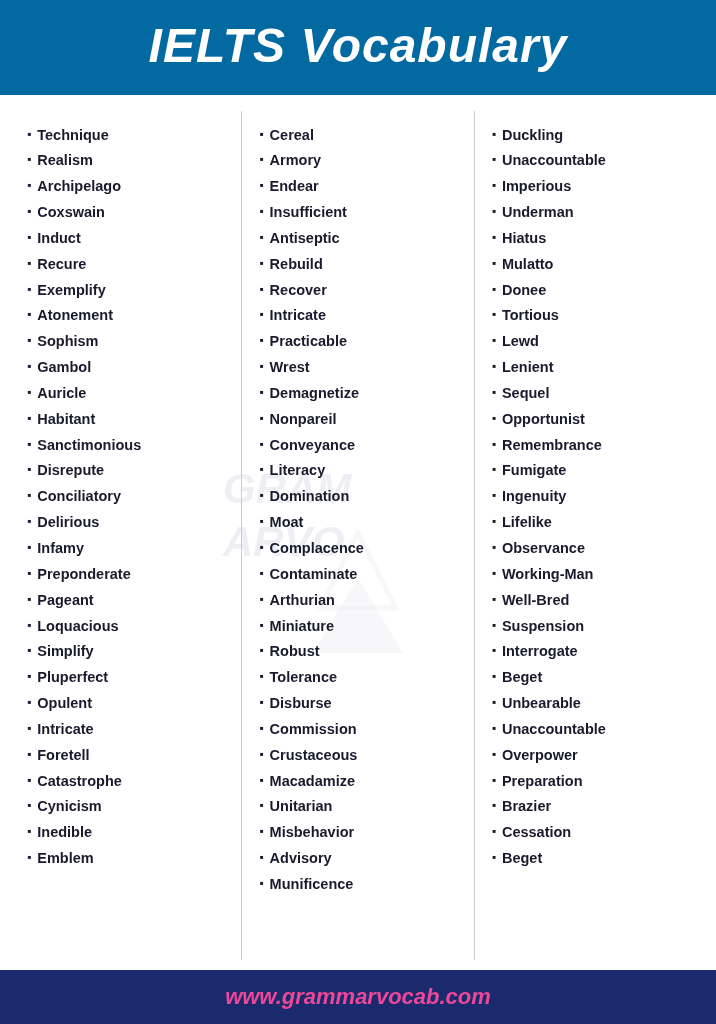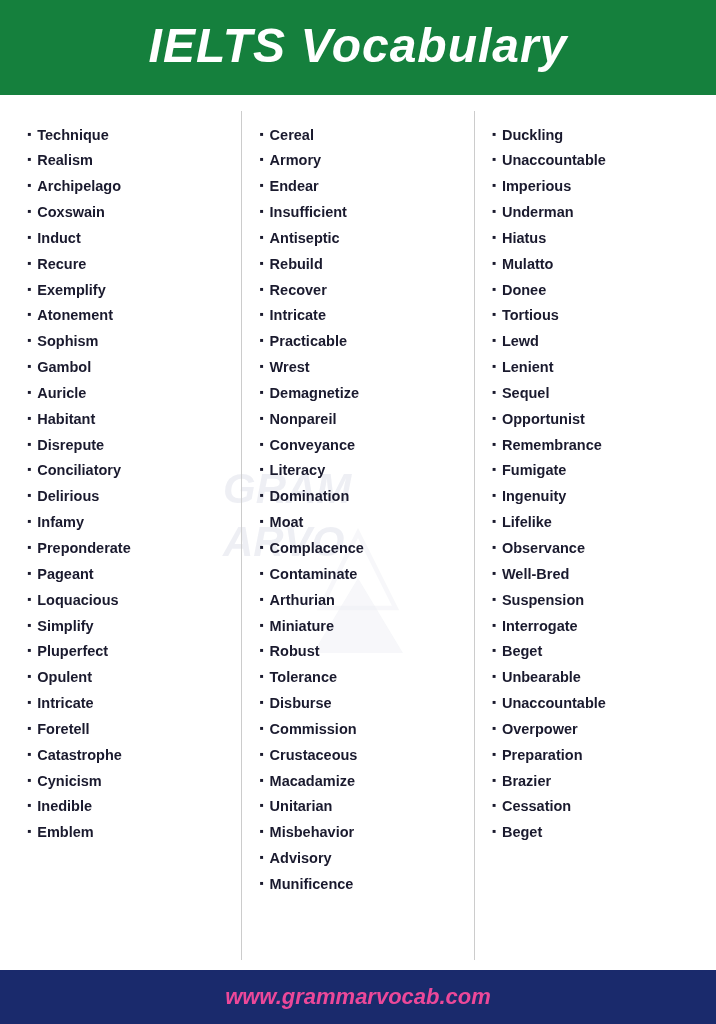"IELTS Vocabulary" .header { background-color: #15803d -> #0369a1 }
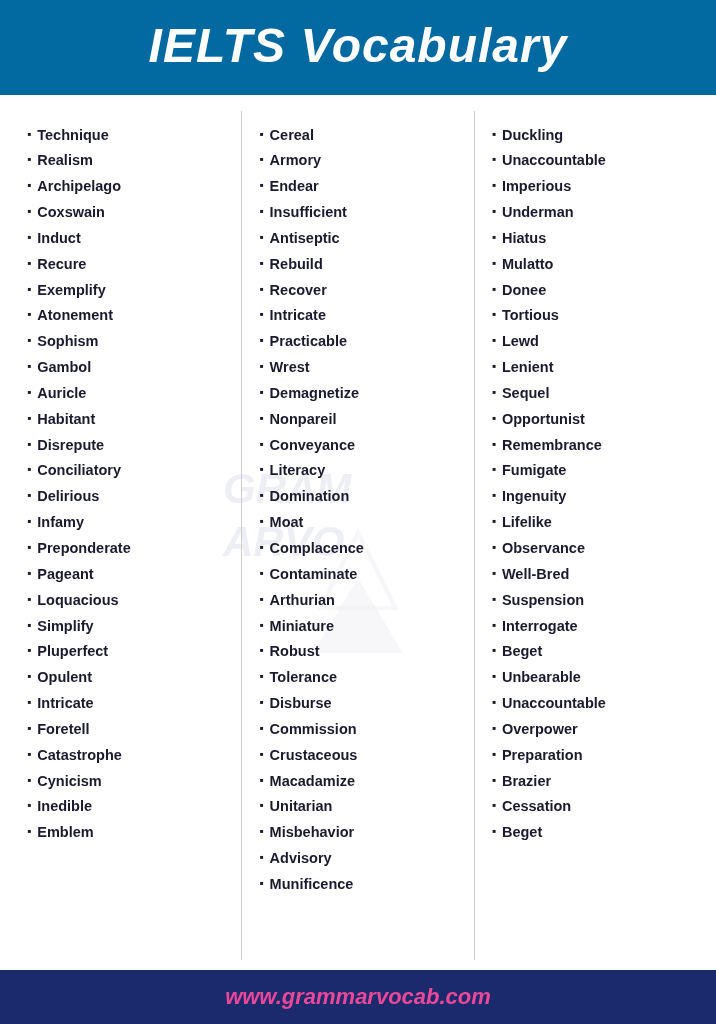"Sanctimonious" li { html: none -> <li>Sanctimonious</li> }
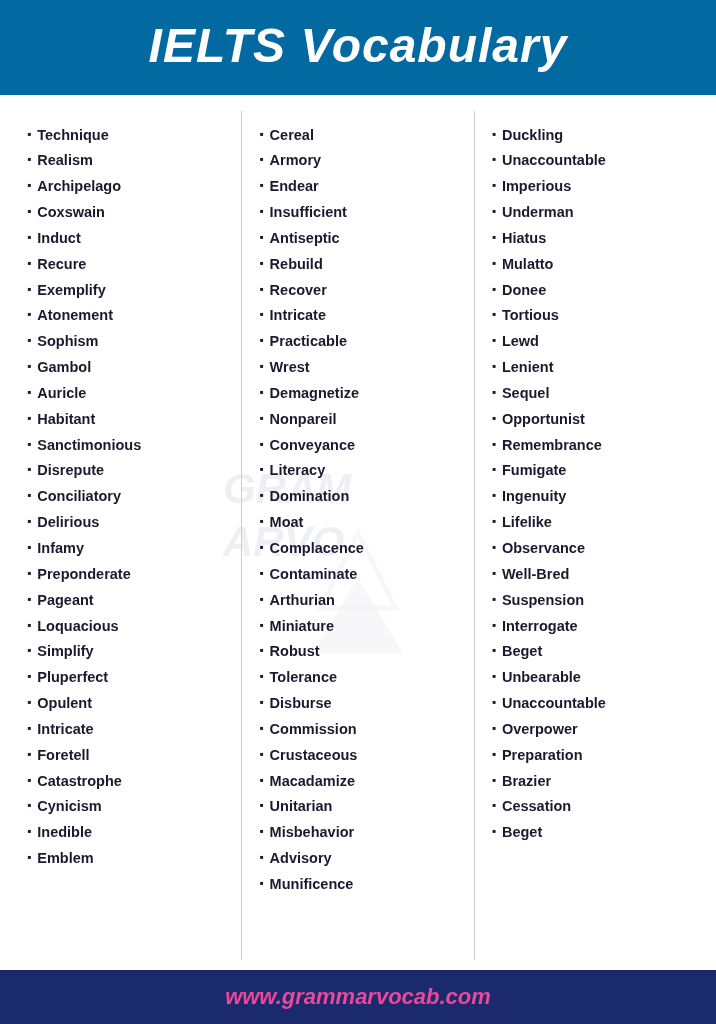"Working-Man" li { html: none -> <li>Working-Man</li> }
